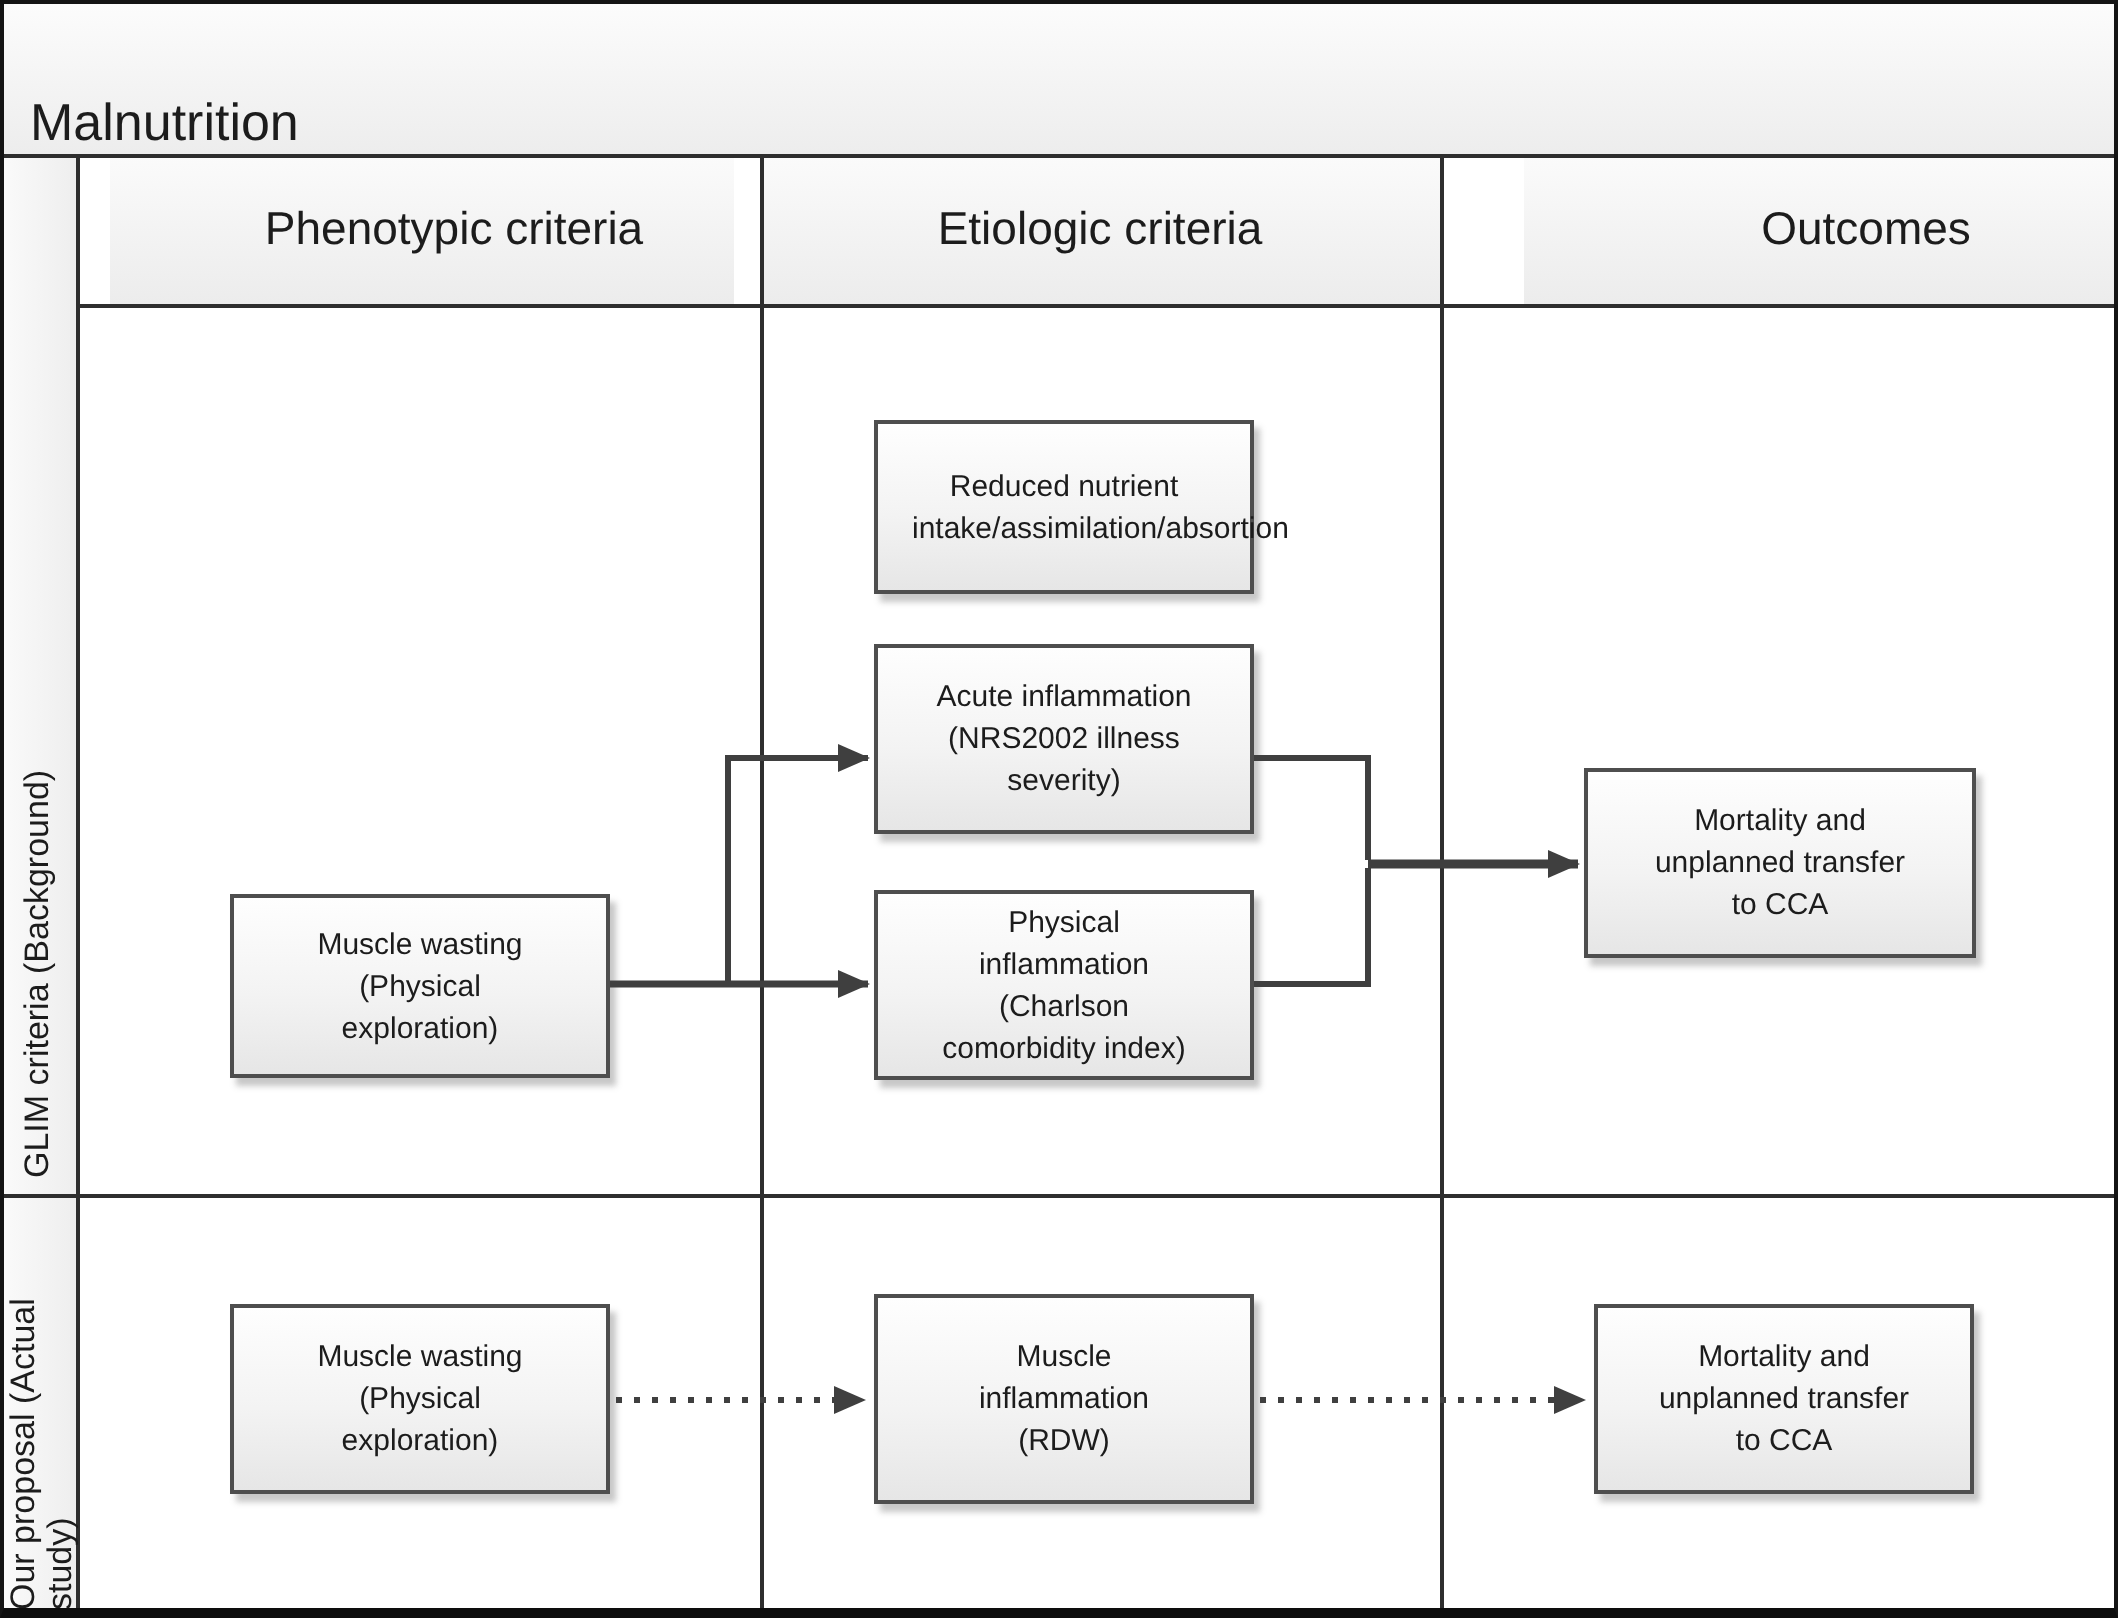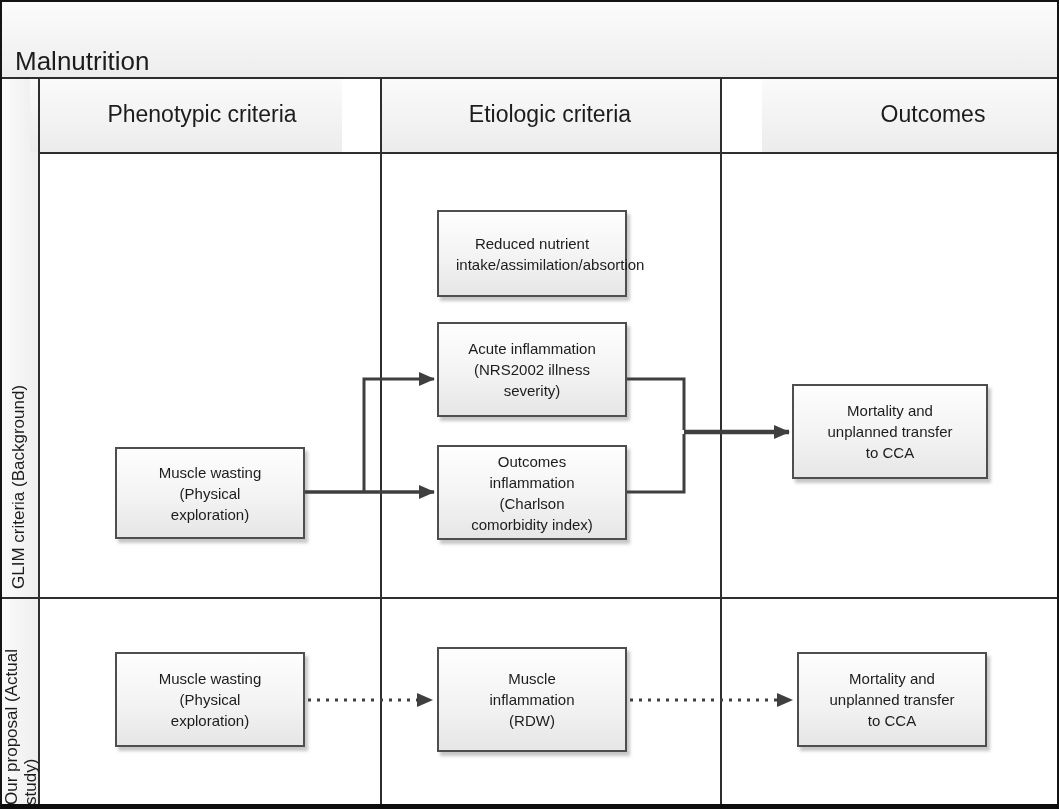"Phenotypic criteria" .hc1 { left: 28px -> 53px }
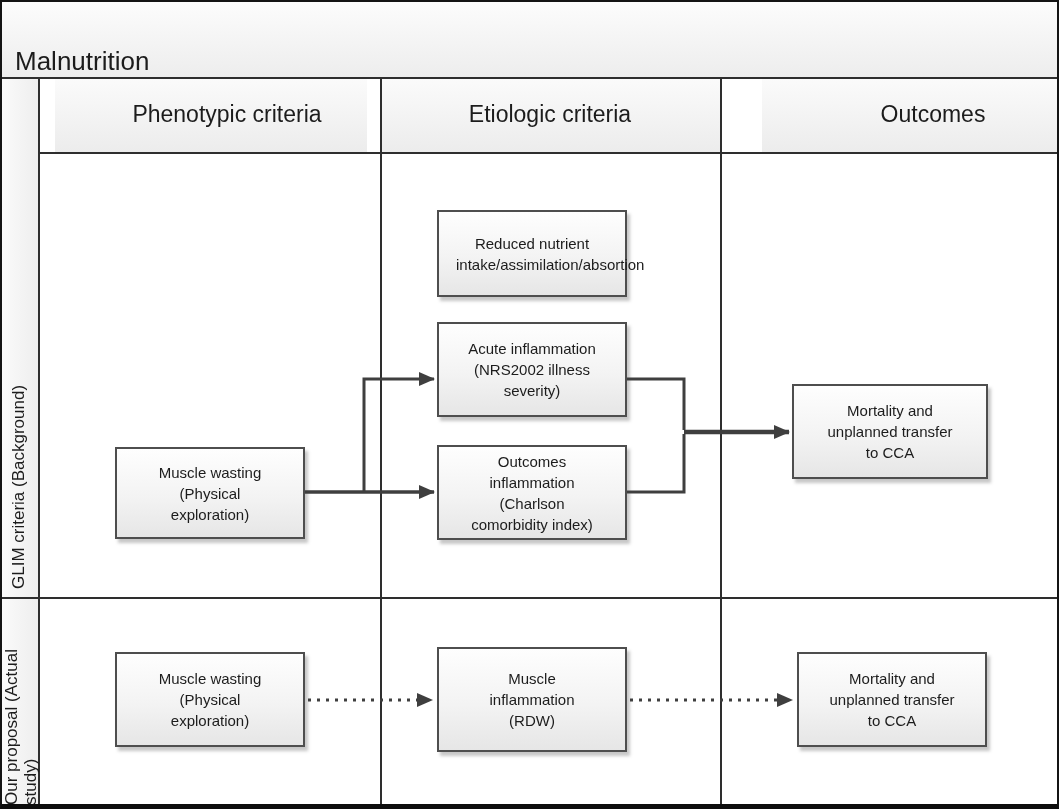"Outcomes inflammation (Charlson" span.bt { text: Outcomes -> Physical }
